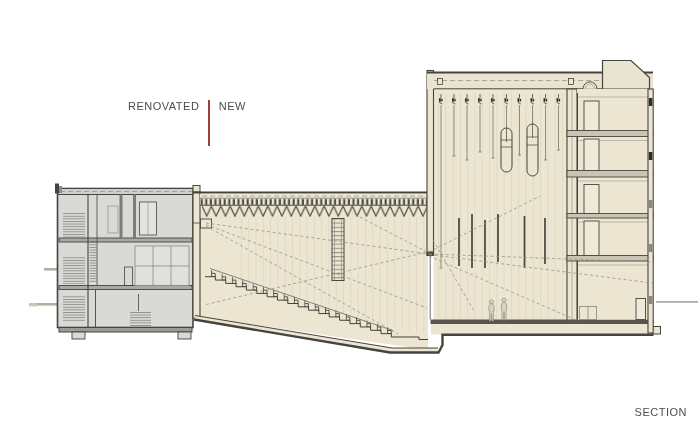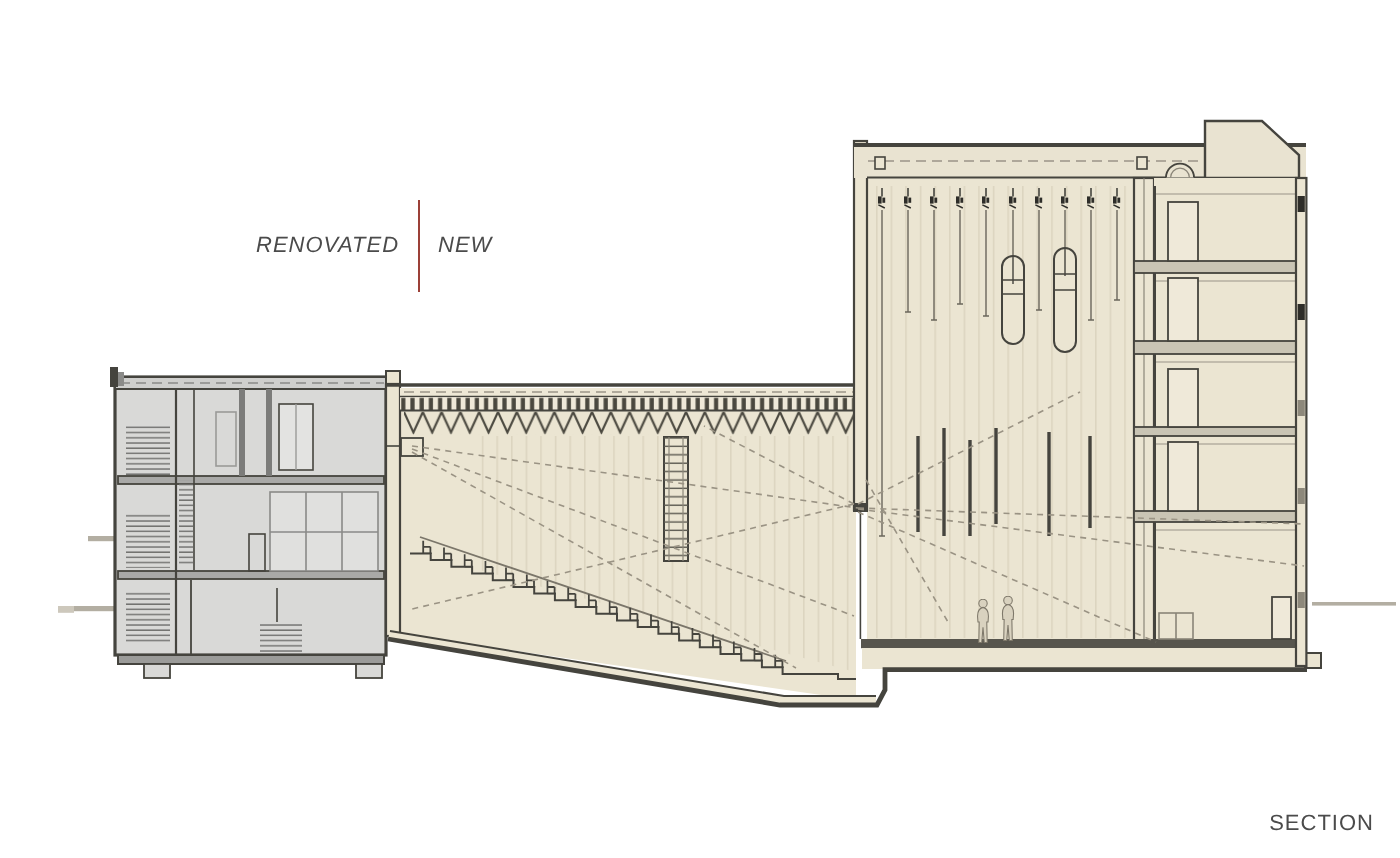"RENOVATED" .legend { align-items: center -> flex-start; font-style: italic -> none }
